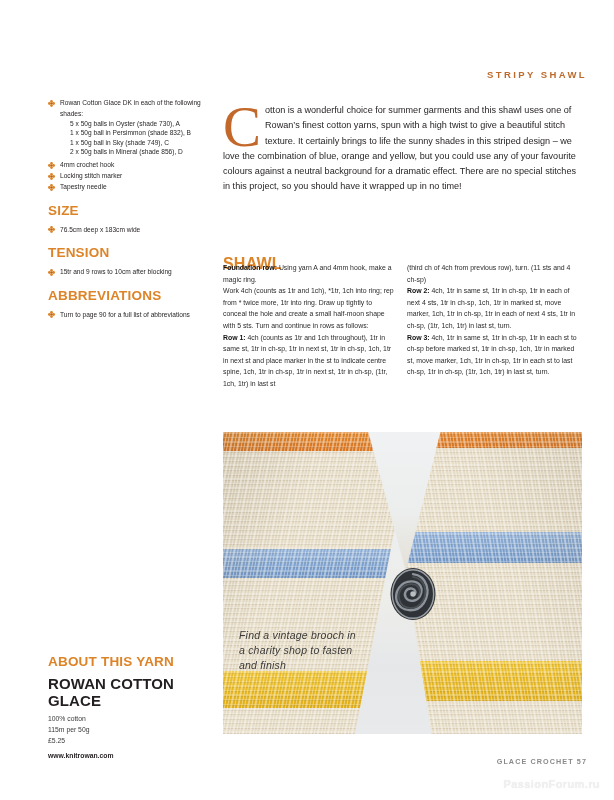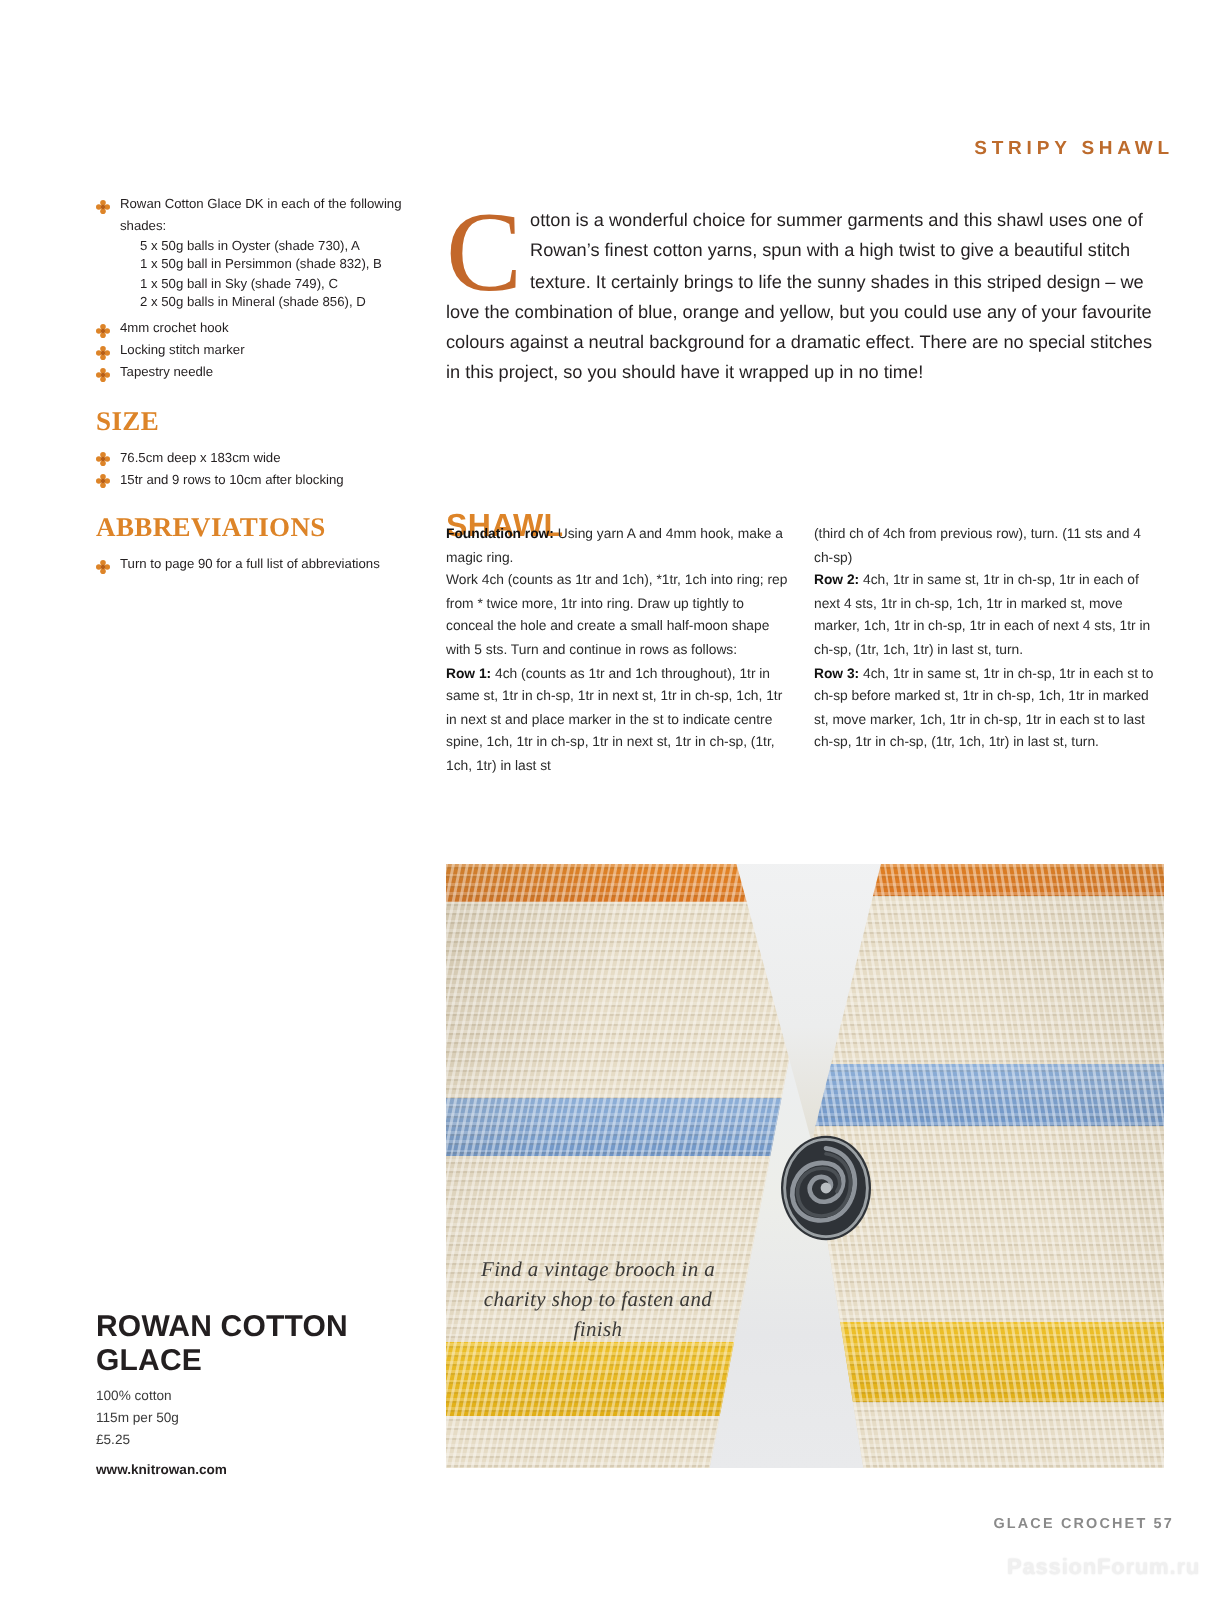"SIZE" .side-h.sub { font-family: Liberation Serif, serif -> none }
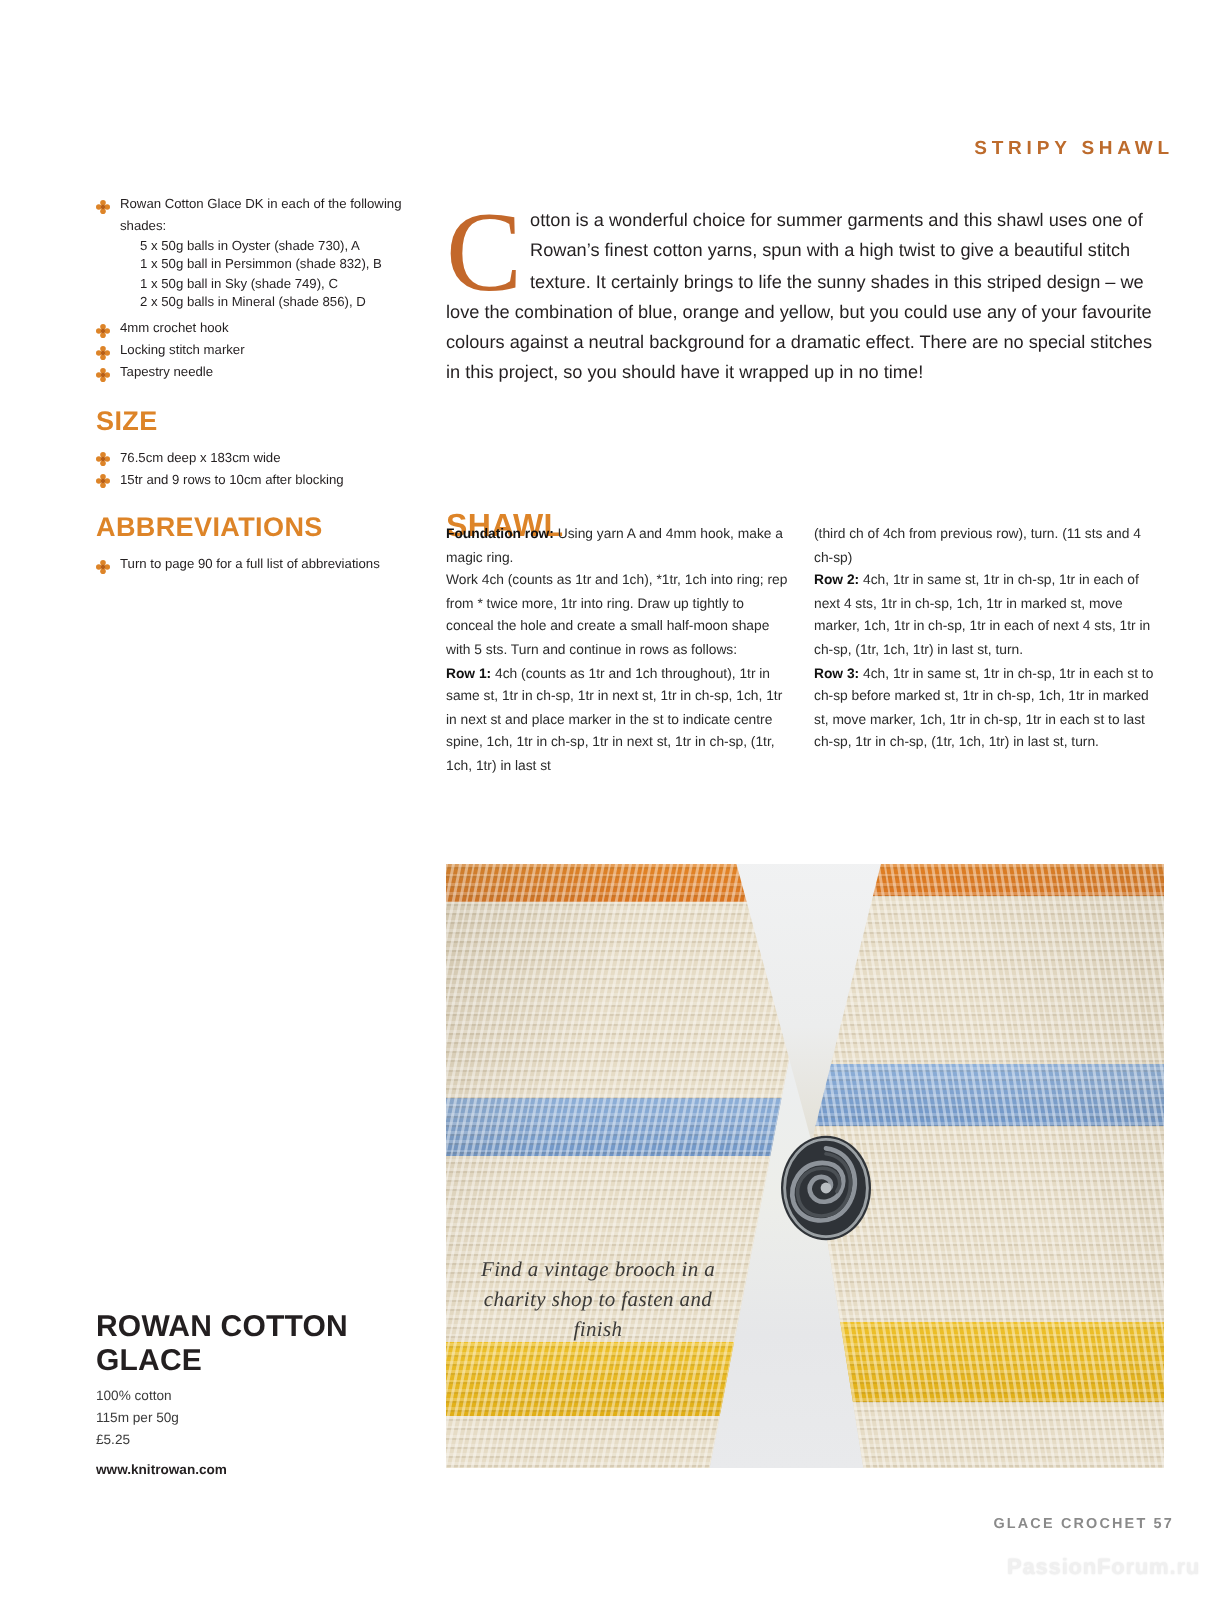"TENSION" h2.side-h { html: none -> <h2>TENSION</h2> }
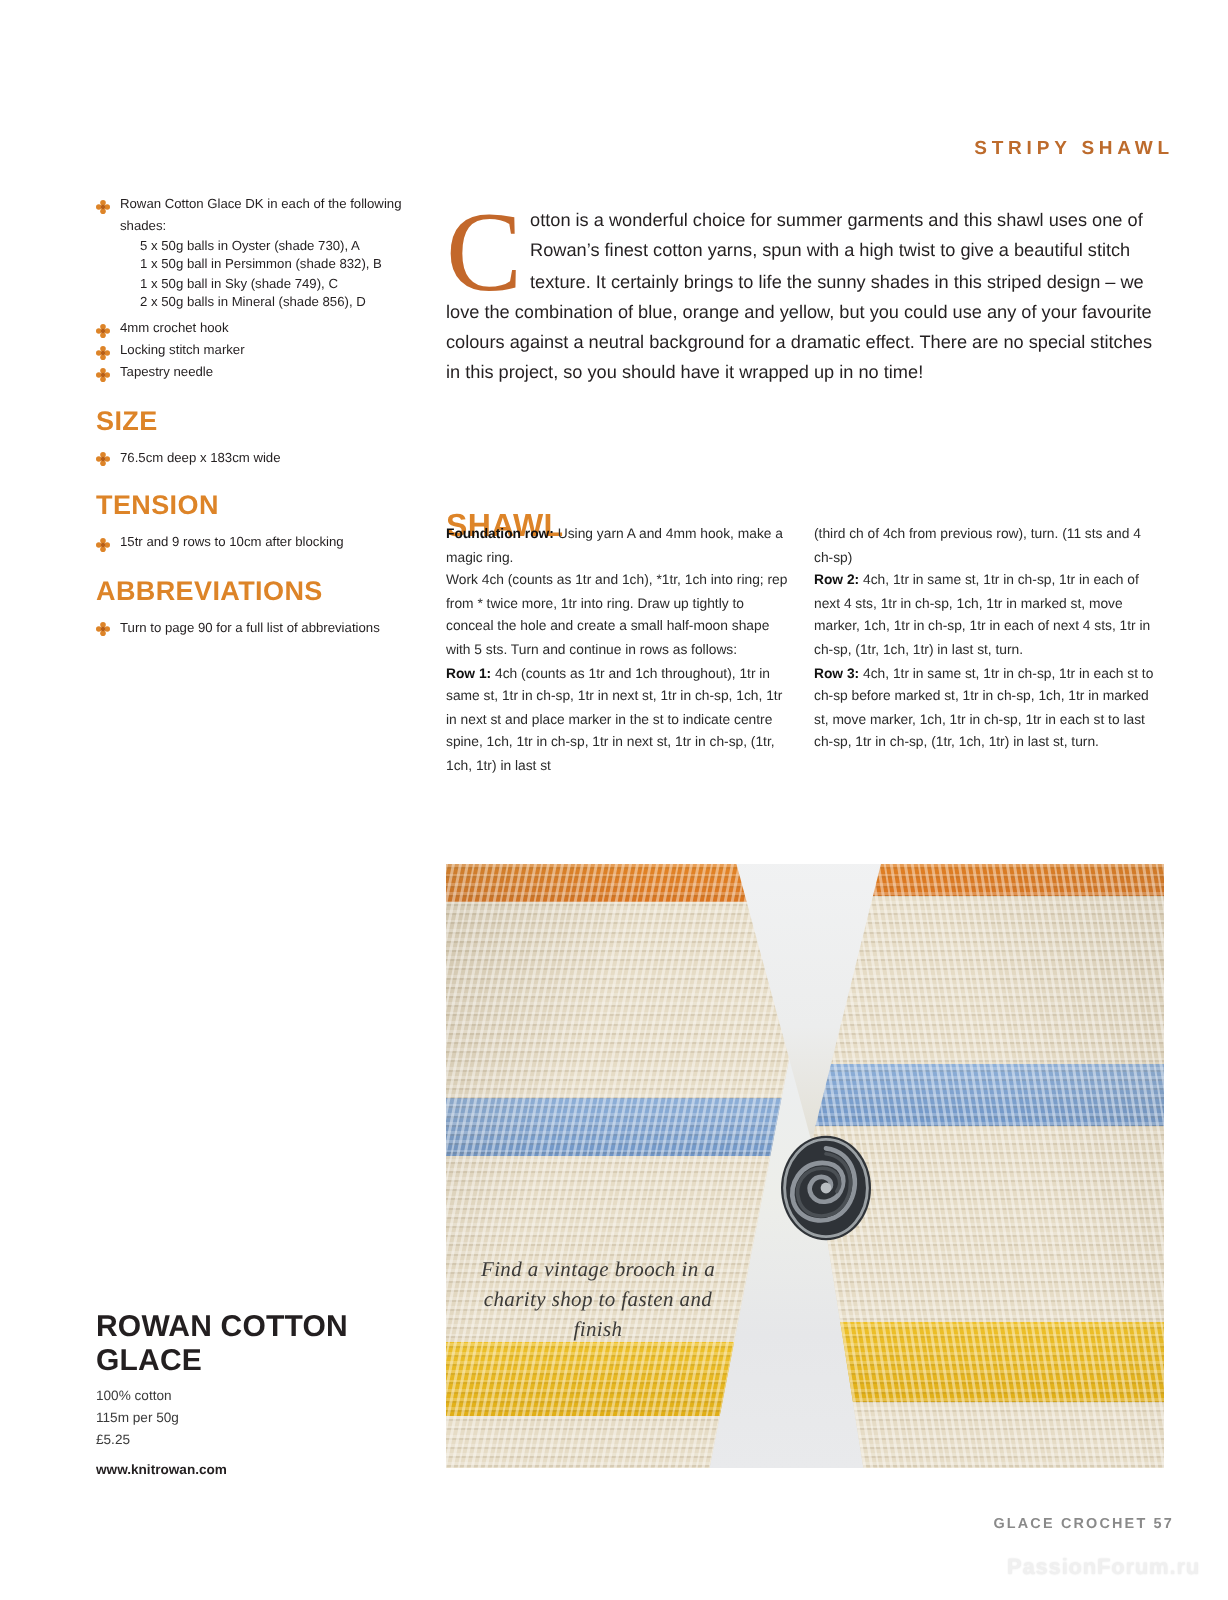"Find a vintage brooch in" .caption { font-family: Liberation Serif, serif -> Liberation Sans, sans-serif; text-align: center -> left }
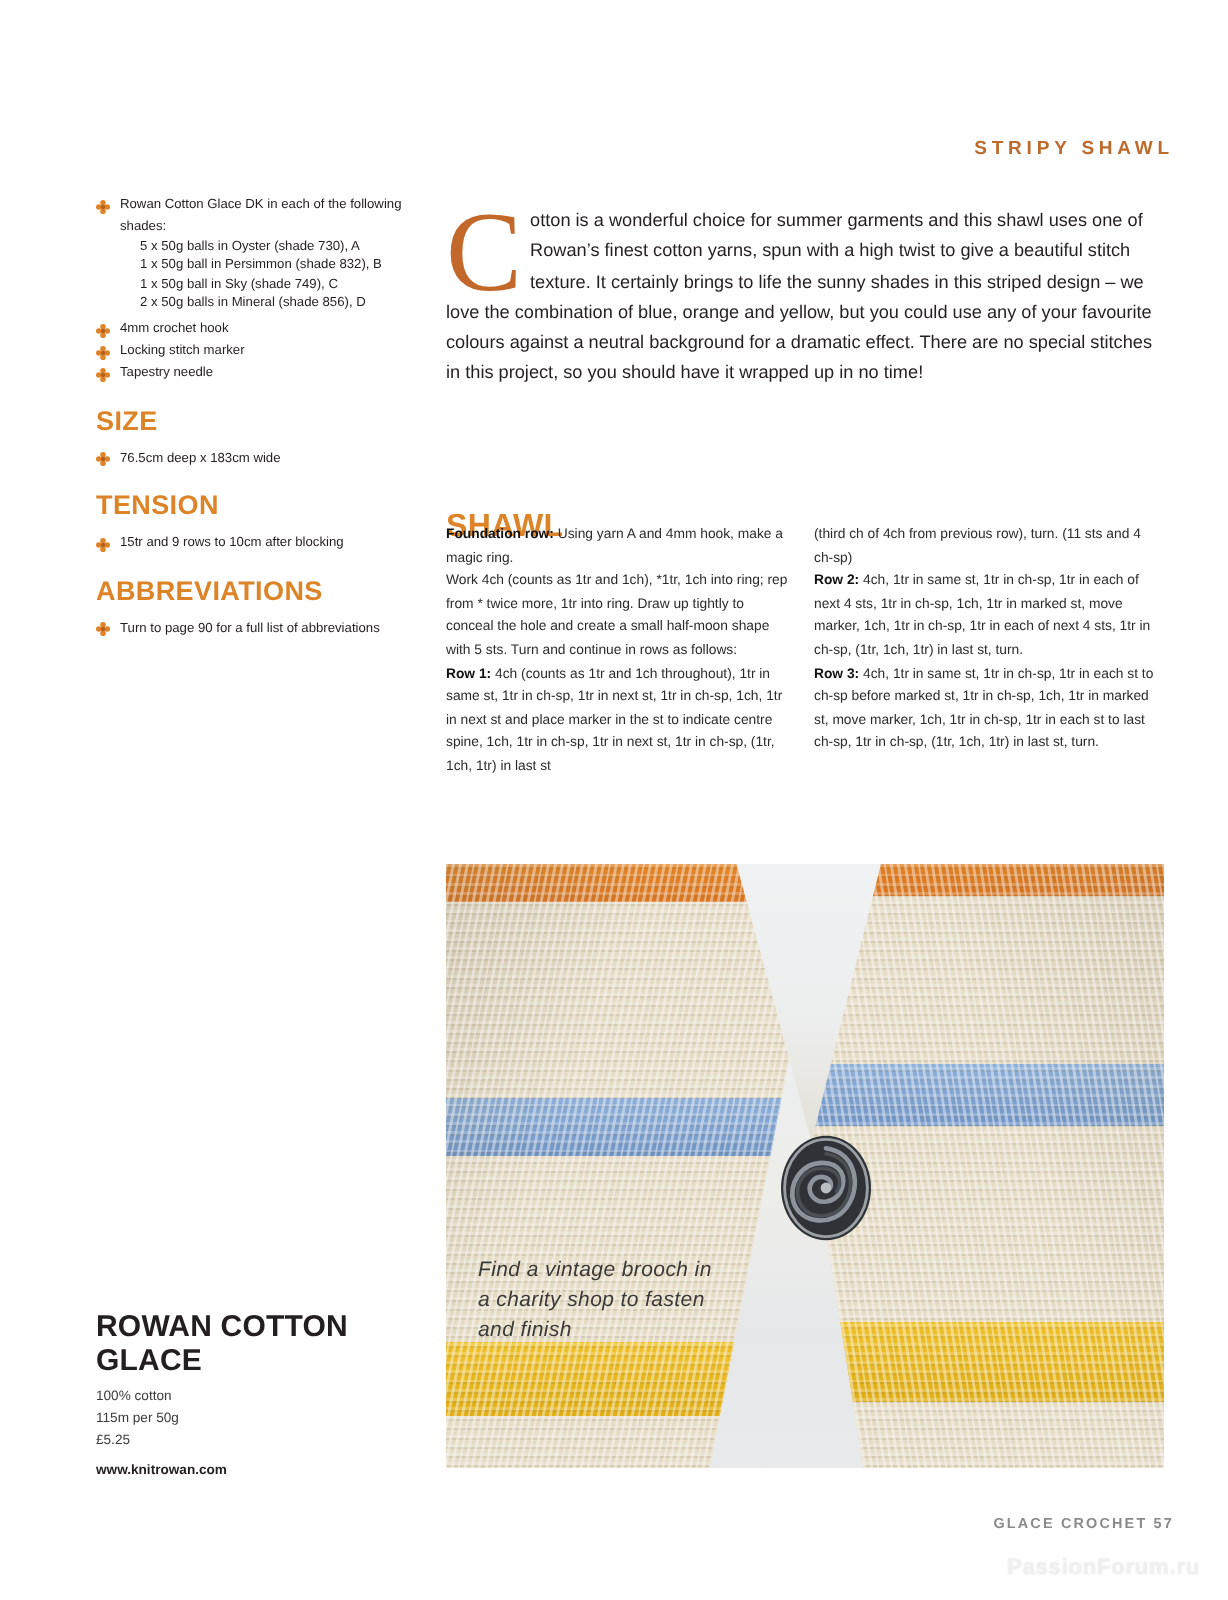"ABOUT THIS YARN" h2.side-h { html: none -> <h2>ABOUT THIS YARN</h2> }
